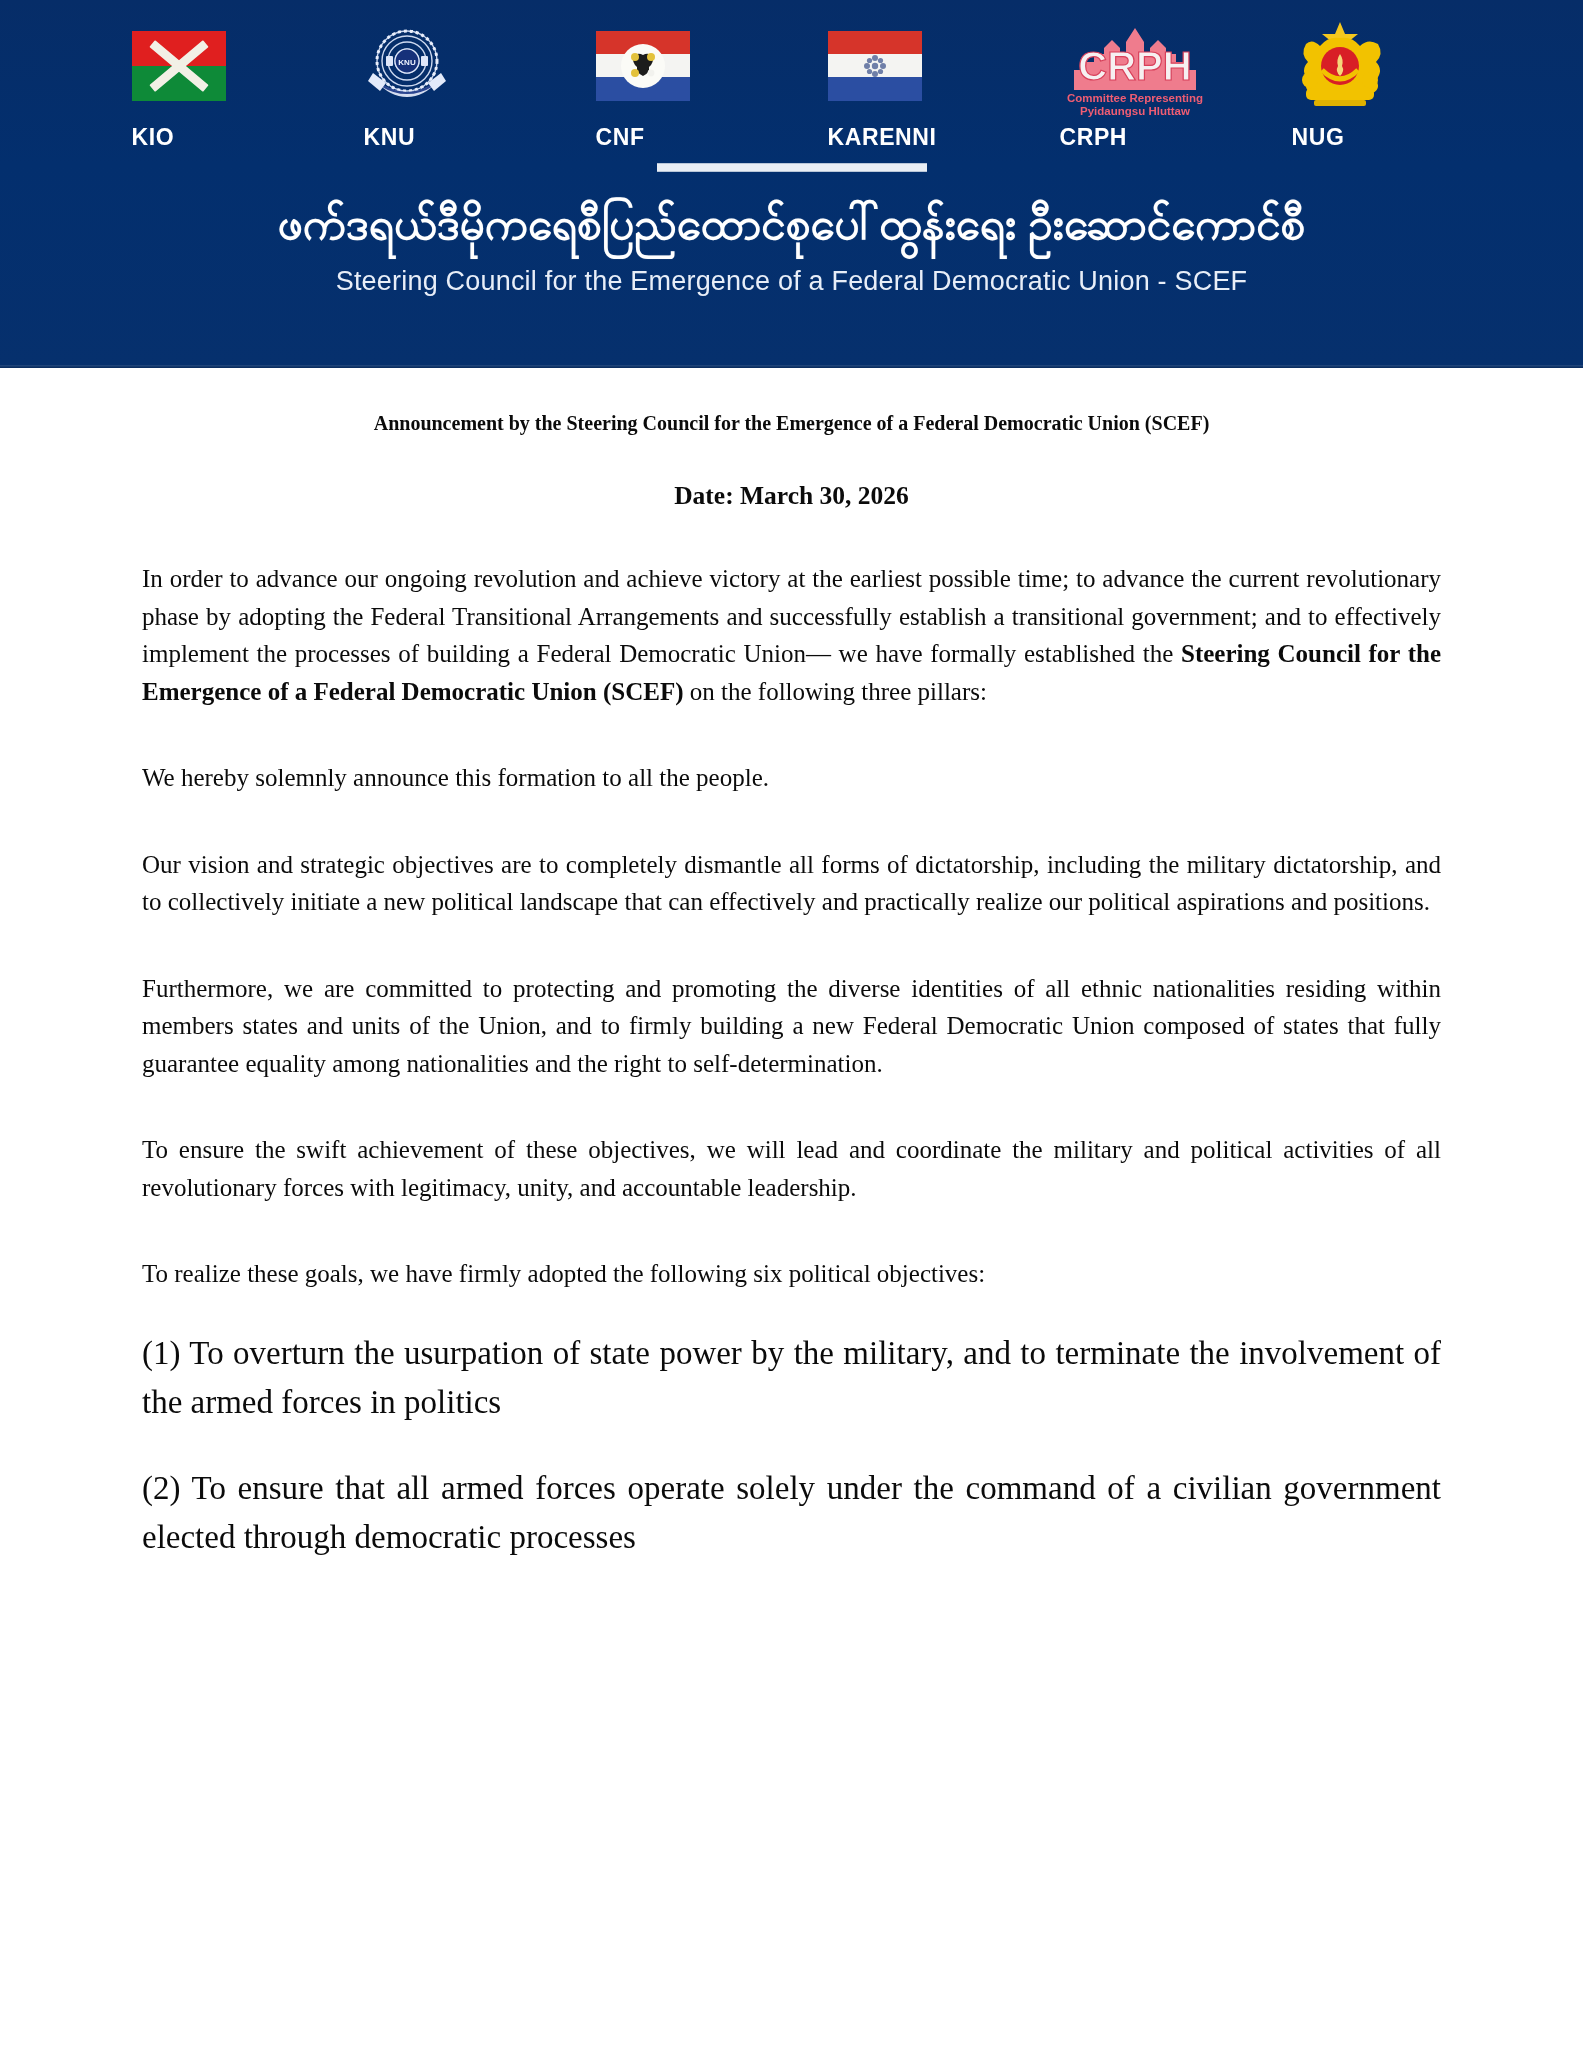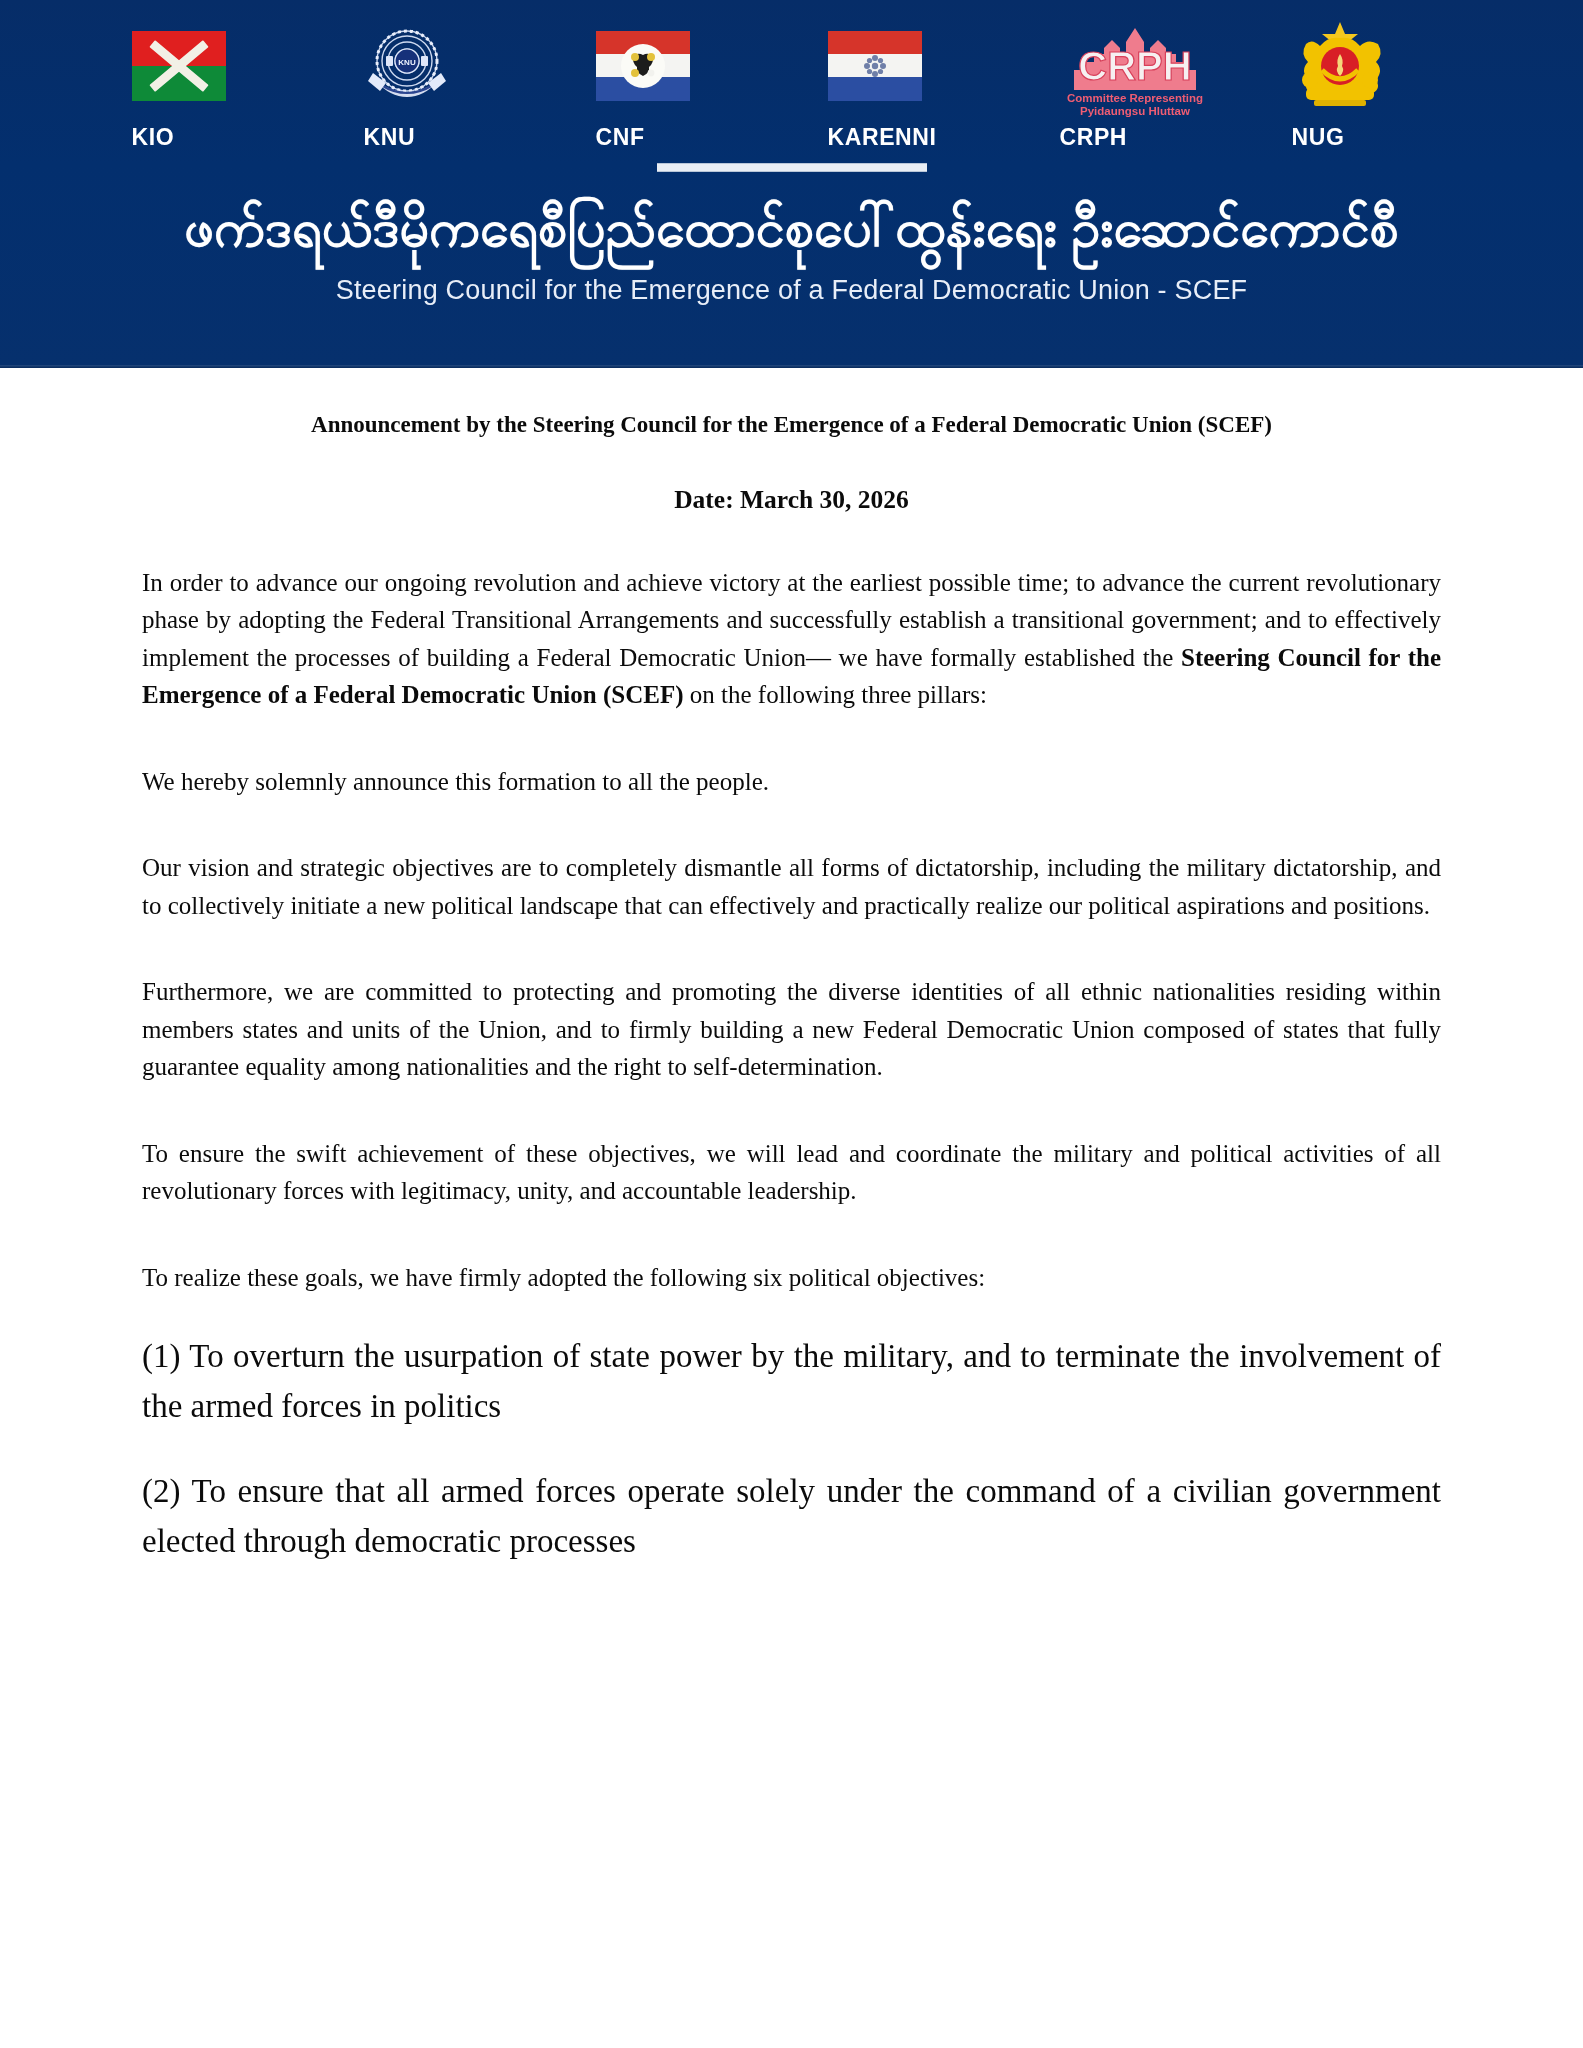"ဖက်ဒရယ်ဒီမိုကရေစီပြည်ထောင်စုပေါ်ထွန်းရေး" .banner-title-my { font-size: 52px -> 44px }
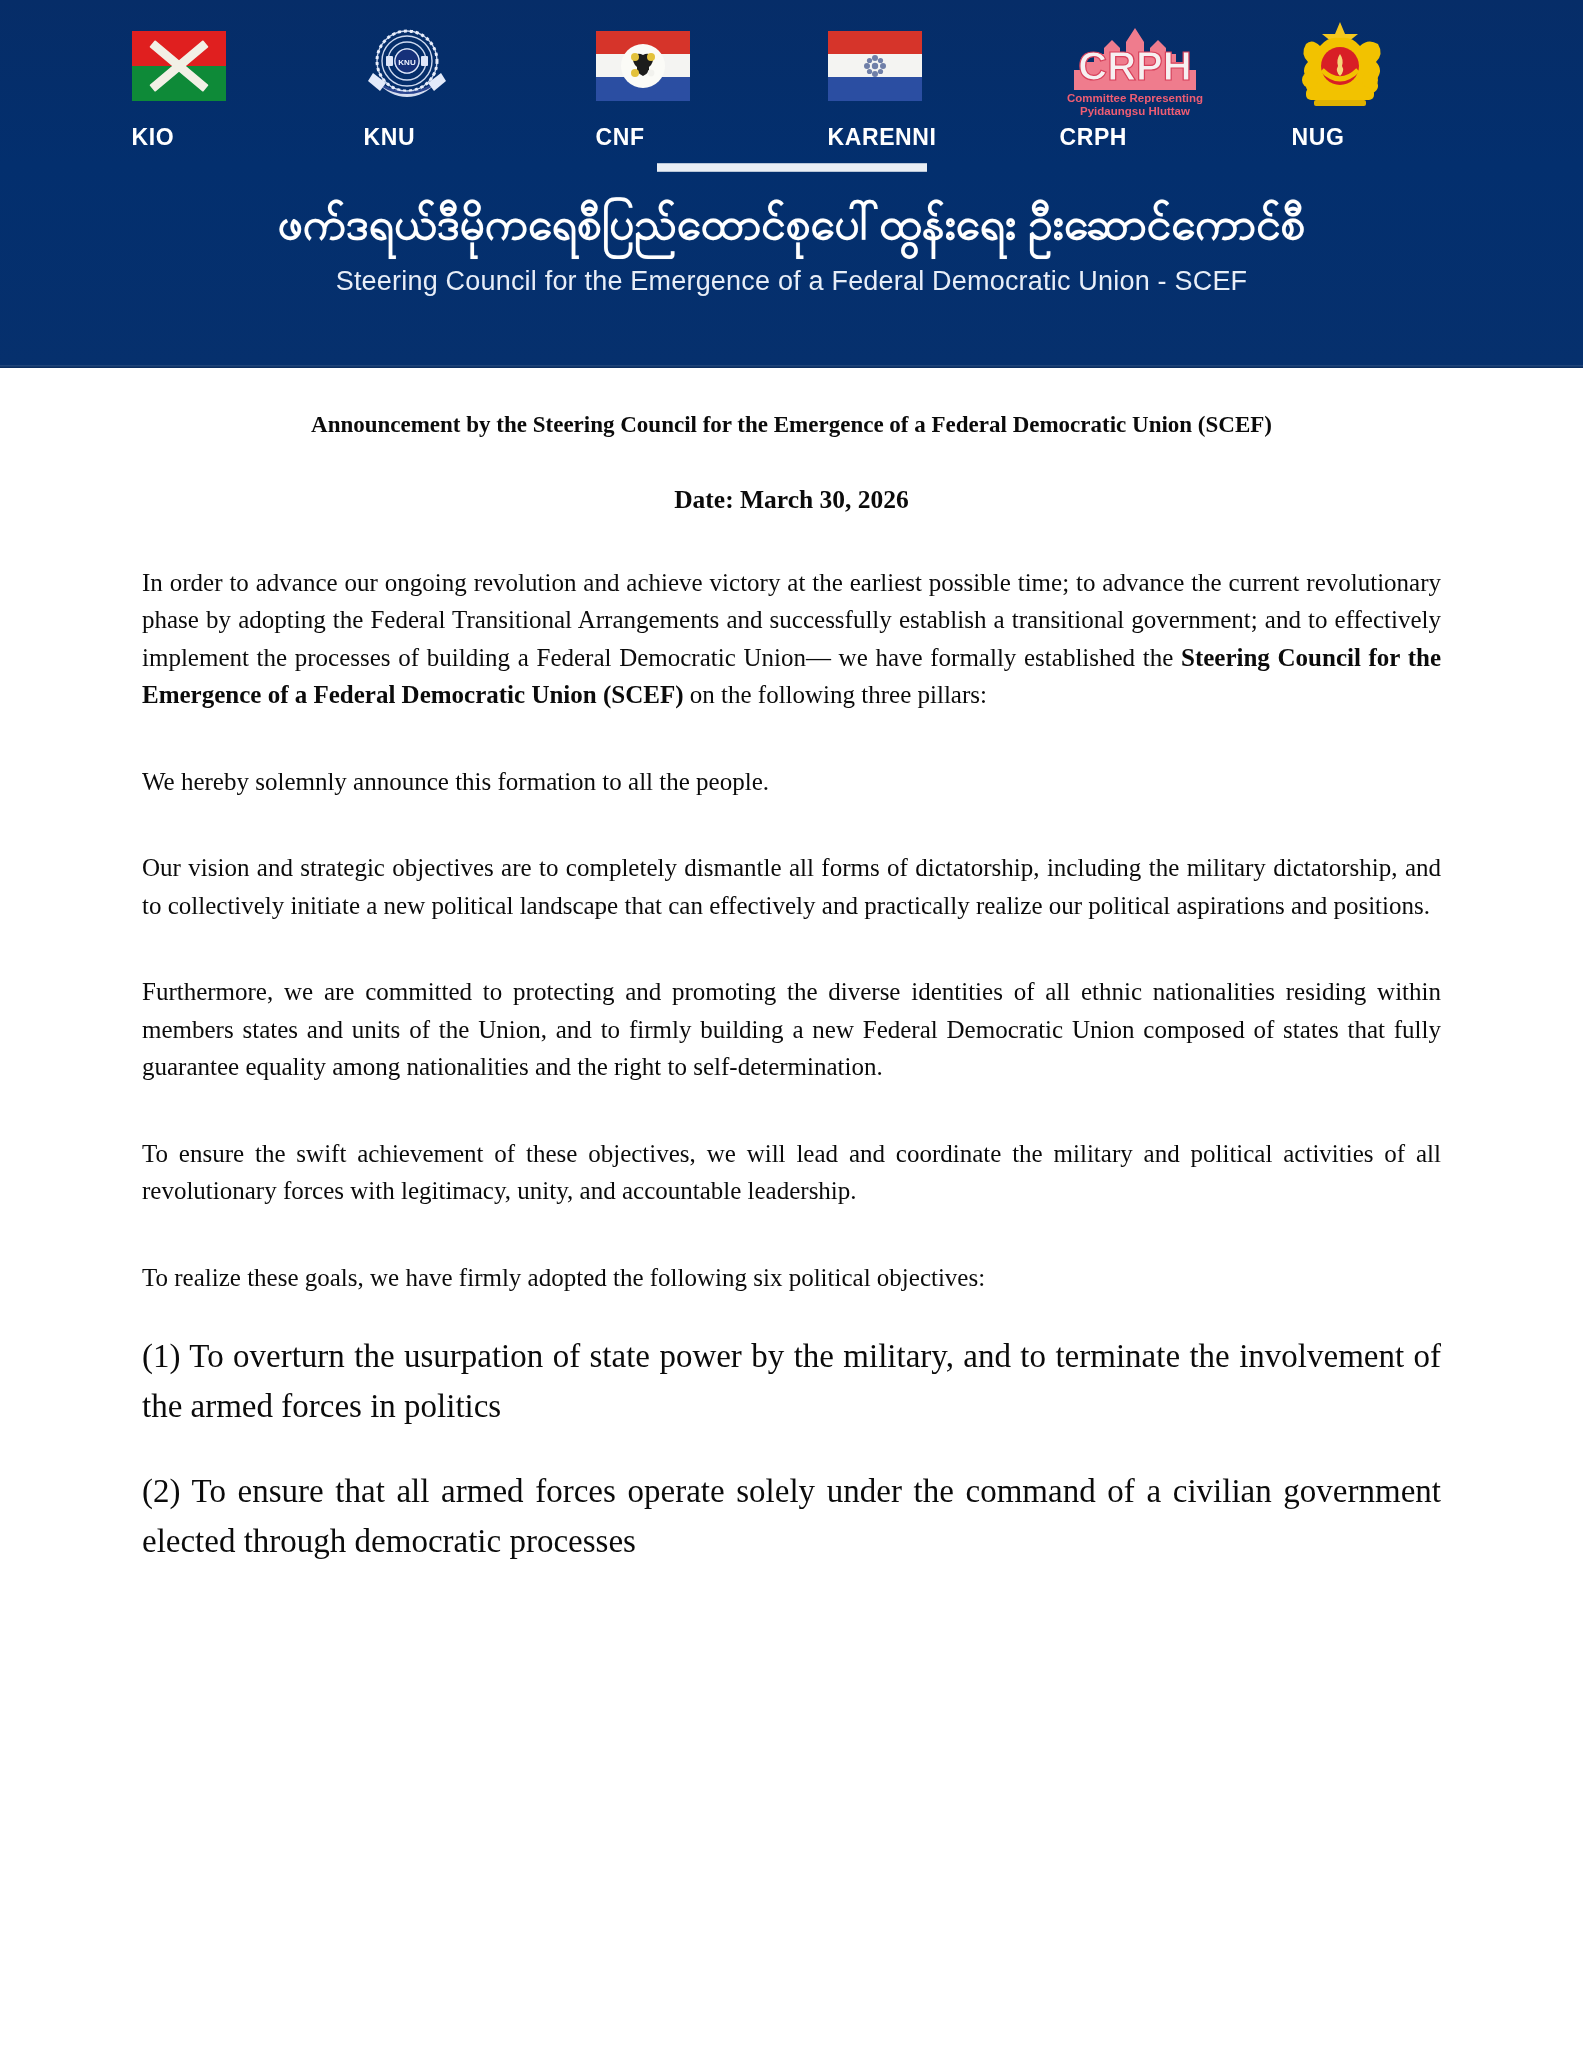"Announcement by the Steering Council" .doc-title { font-size: 23px -> 20px }
